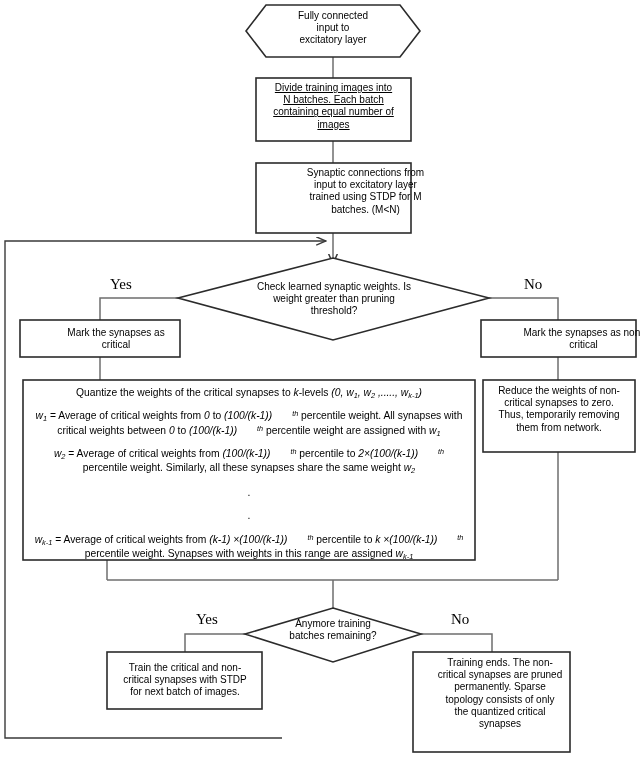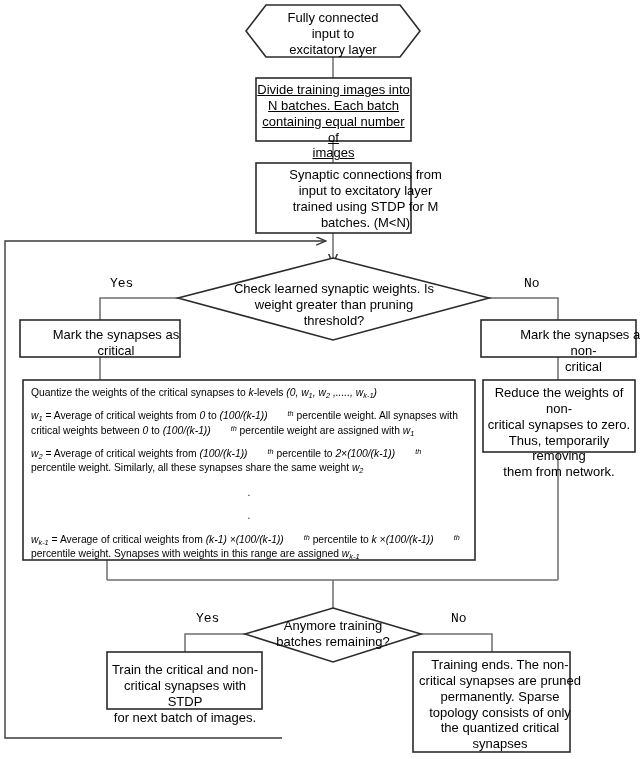"Fully connected" .node-text { font-size: 13px -> 10px }
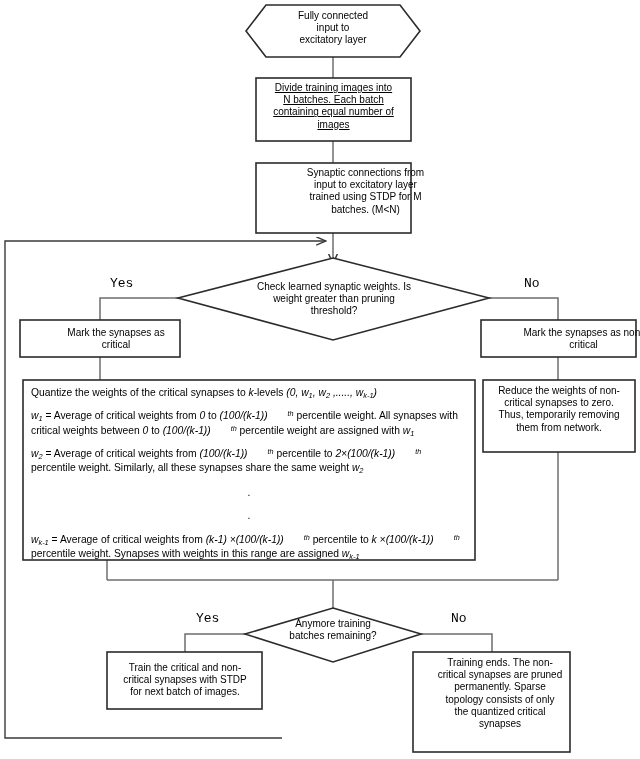"Yes" .edge-label { font-family: Liberation Mono, monospace -> Liberation Serif, serif; font-size: 13px -> 15px }
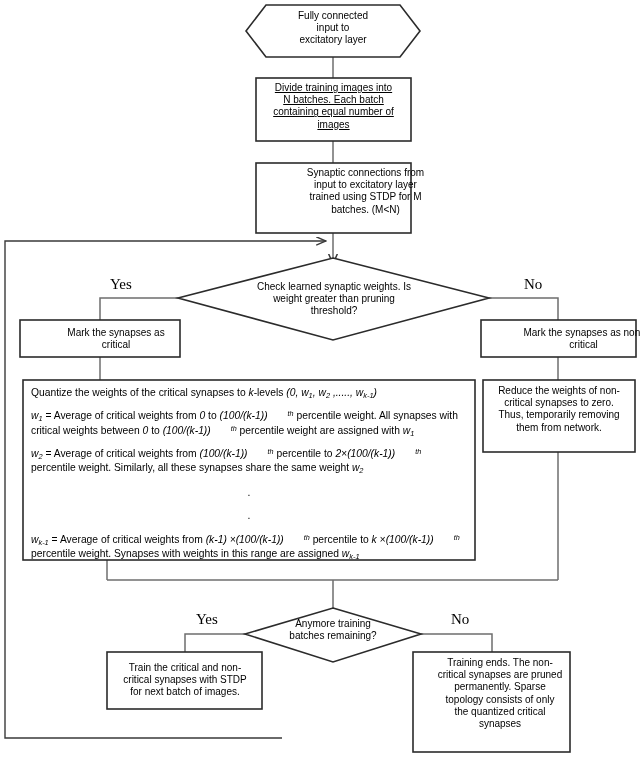"Quantize the weights of the" .q-para { text-align: none -> center }
